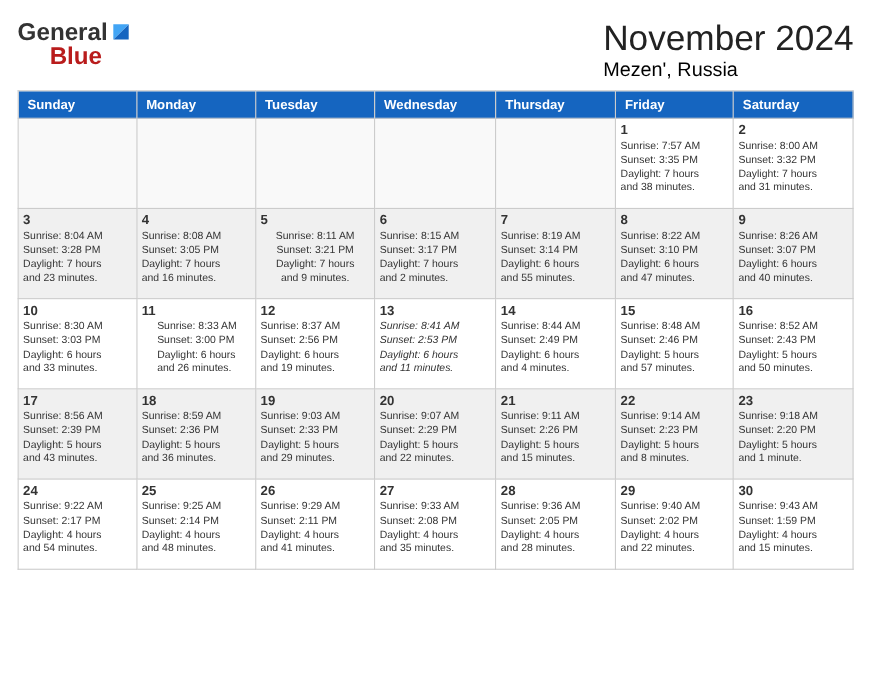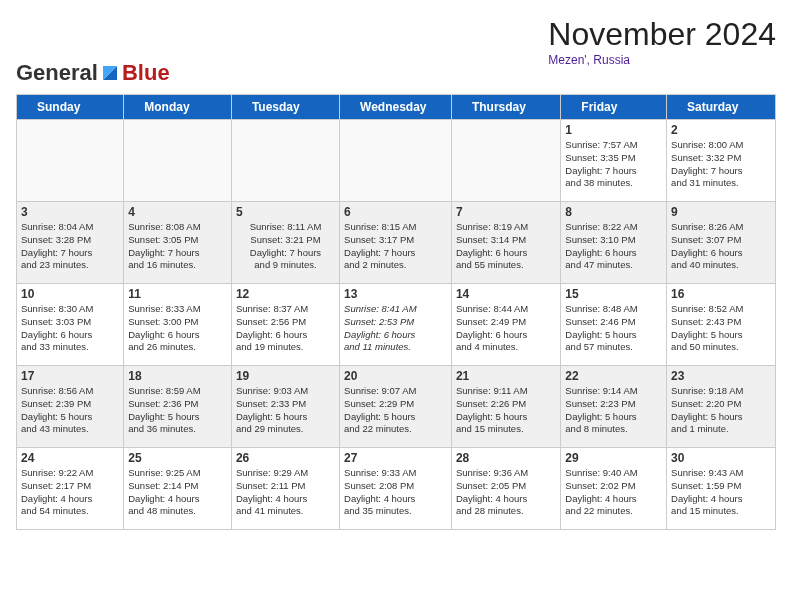"General" .logo { align-items: flex-end -> center; flex-direction: none -> column; margin-top: 44px -> none }
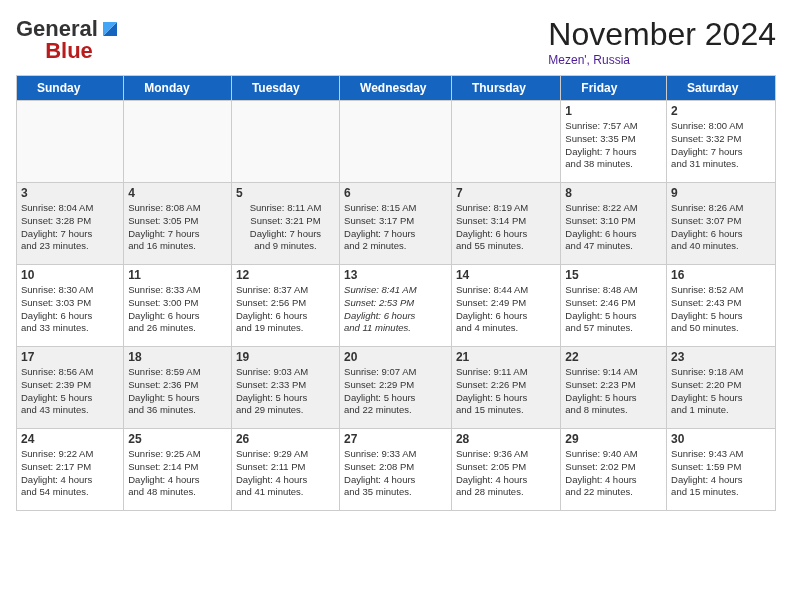"Mezen', Russia" .location { color: #4c1d95 -> #000000; font-size: 12px -> 18px }
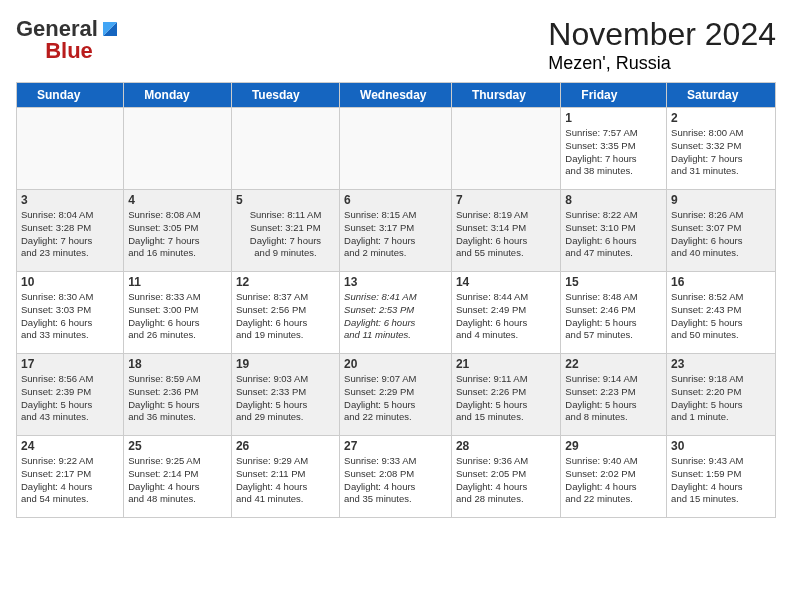"Sunday" .calendar th { padding: 5px 20px -> 5px 8px }
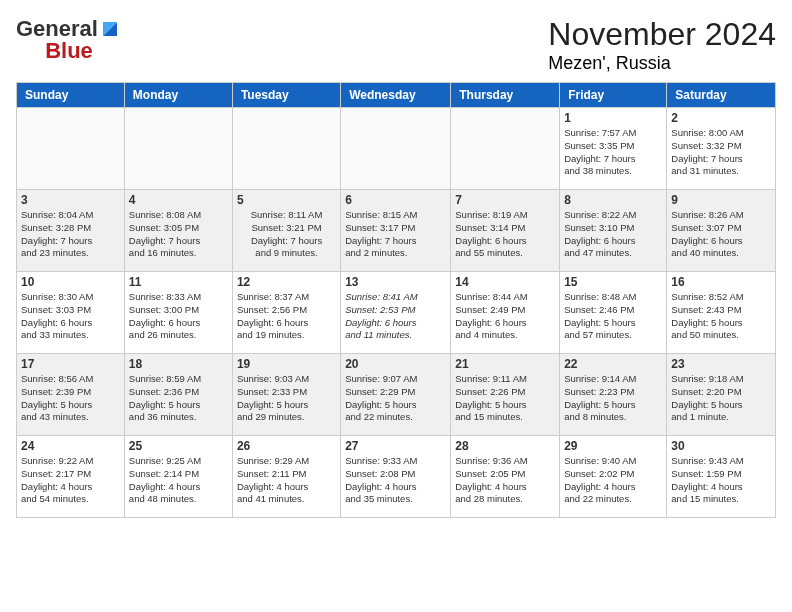"Sunrise: 8:33 AM" div.day-info { margin-left: none -> 14px }
